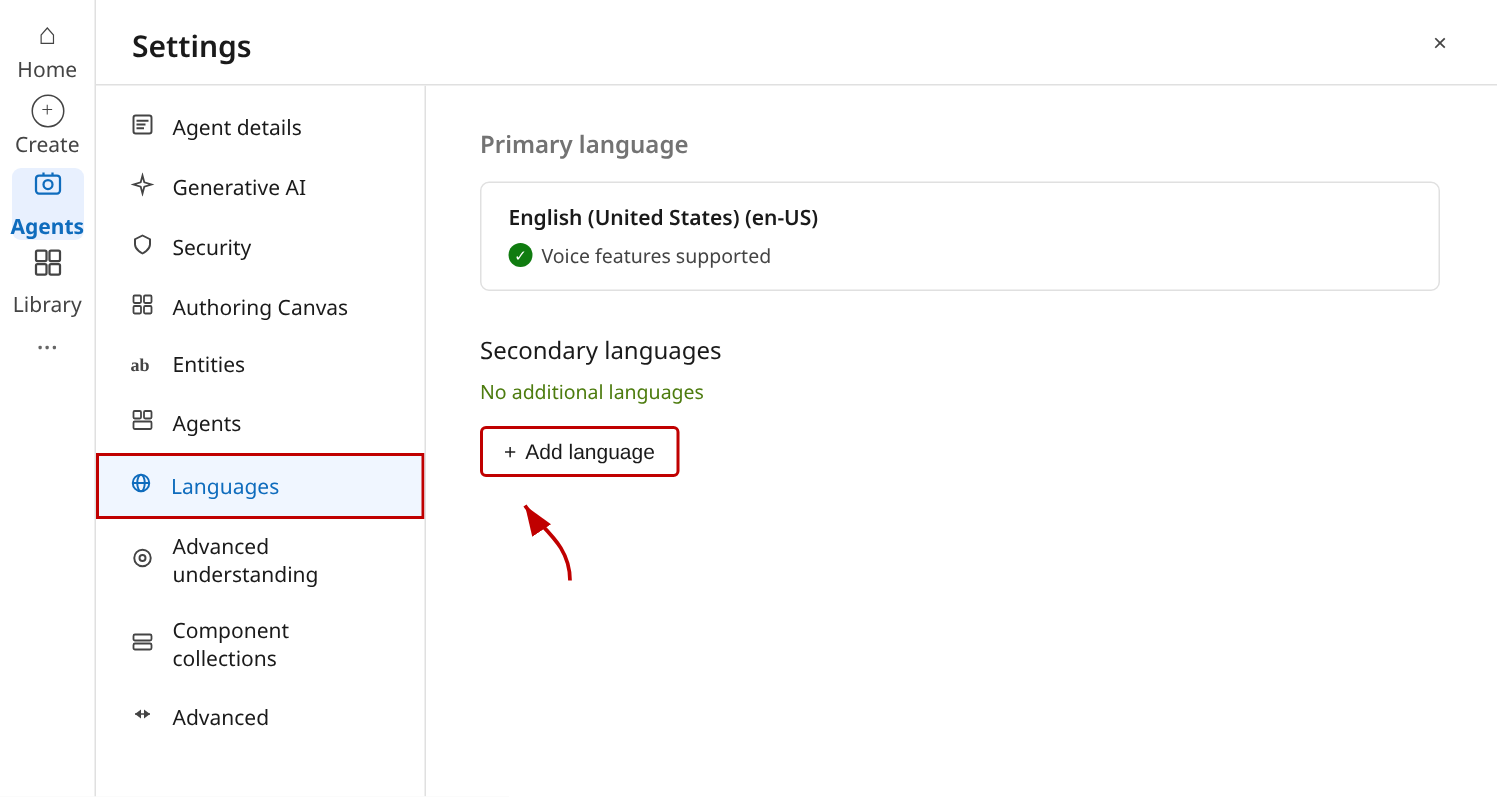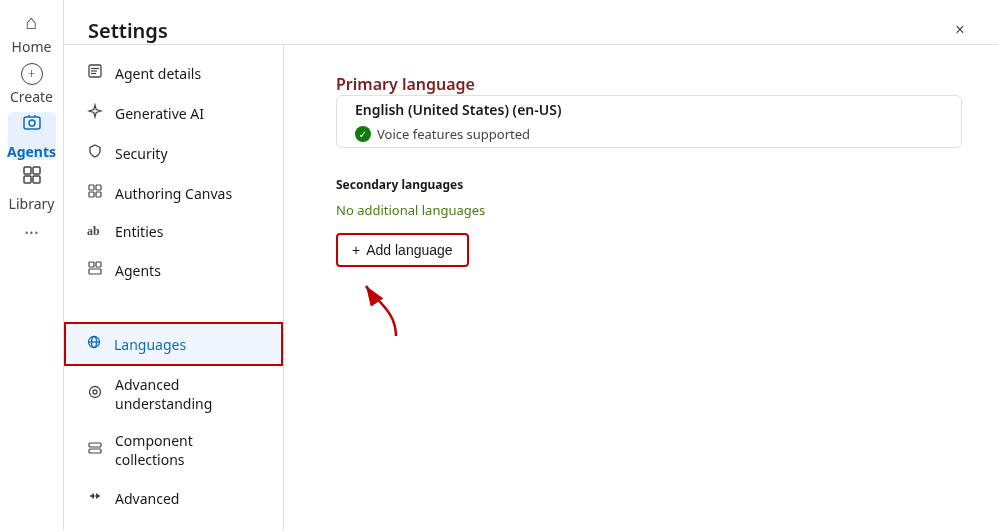"Settings" .settings-header { padding: 16px 24px 0 24px -> 16px 24px 12px 24px }
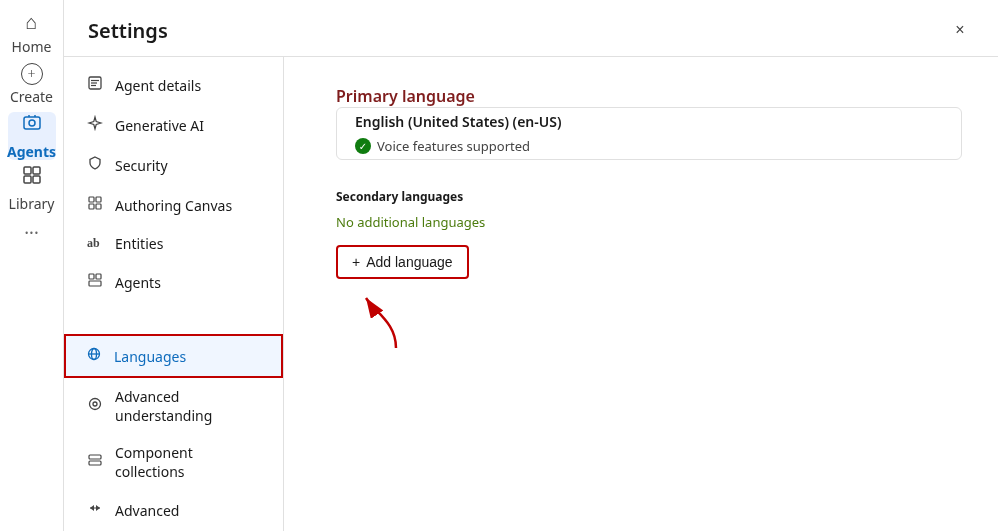"Agent details" .settings-body { gap: 16px -> none }
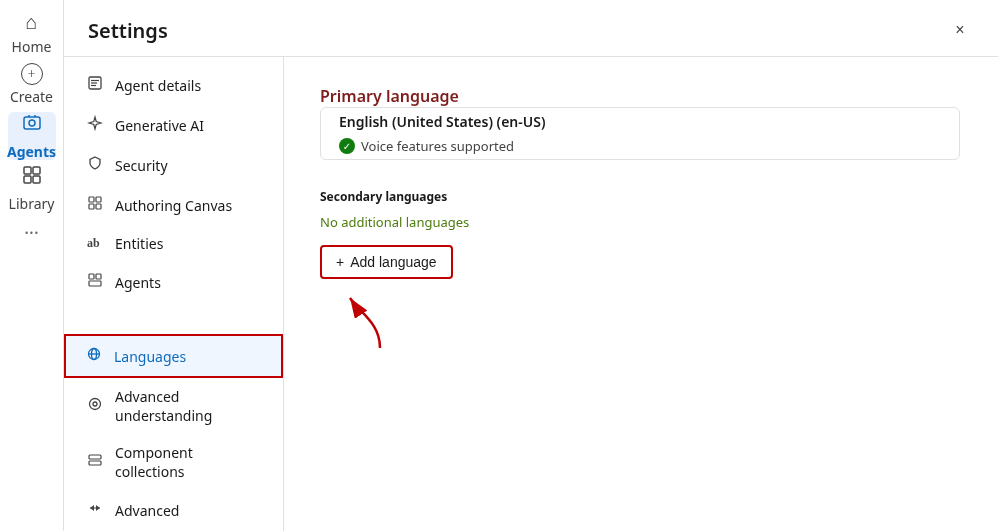"Primary language" .section-title { color: #7f1d1d -> #737373; margin-bottom: none -> 14px }
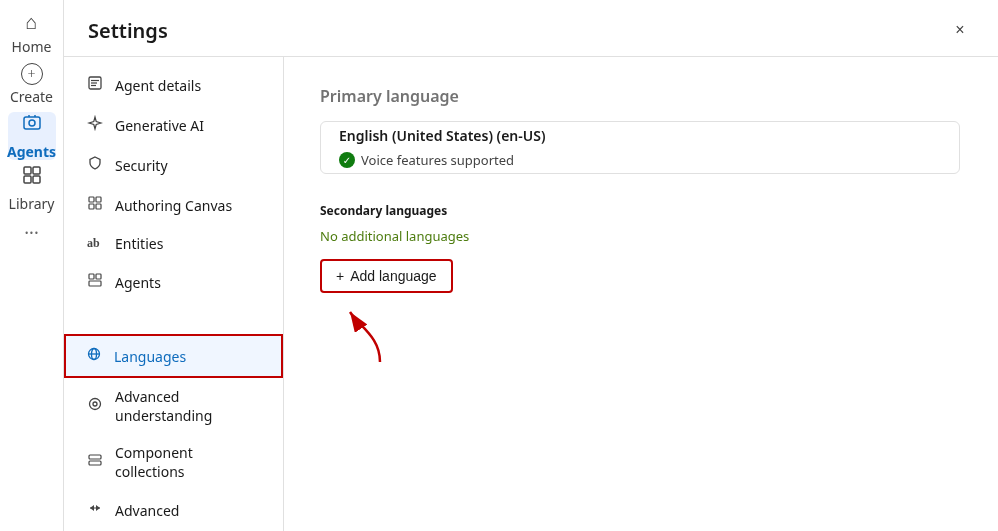"English (United States) (en-US)" .primary-lang-card { padding: 4px 18px -> 14px 18px }
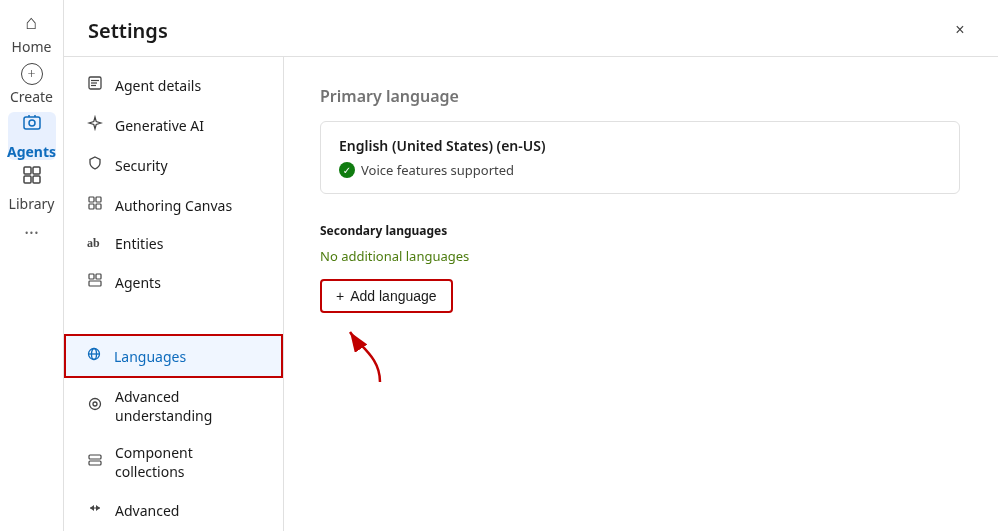"Secondary languages" .secondary-title { font-size: 12px -> 16px; font-weight: 700 -> 400 }
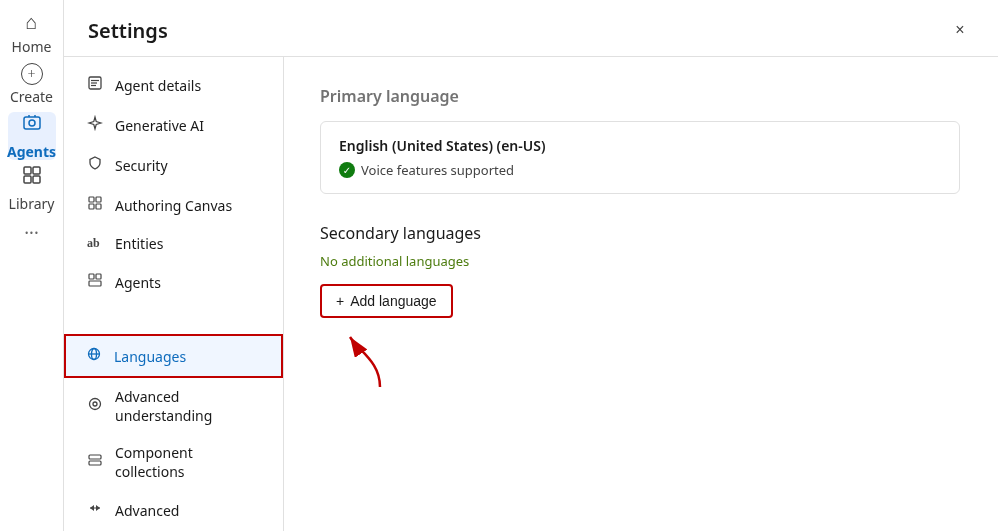"Languages" .sidebar-menu-item.active { margin-top: 32px -> none }
